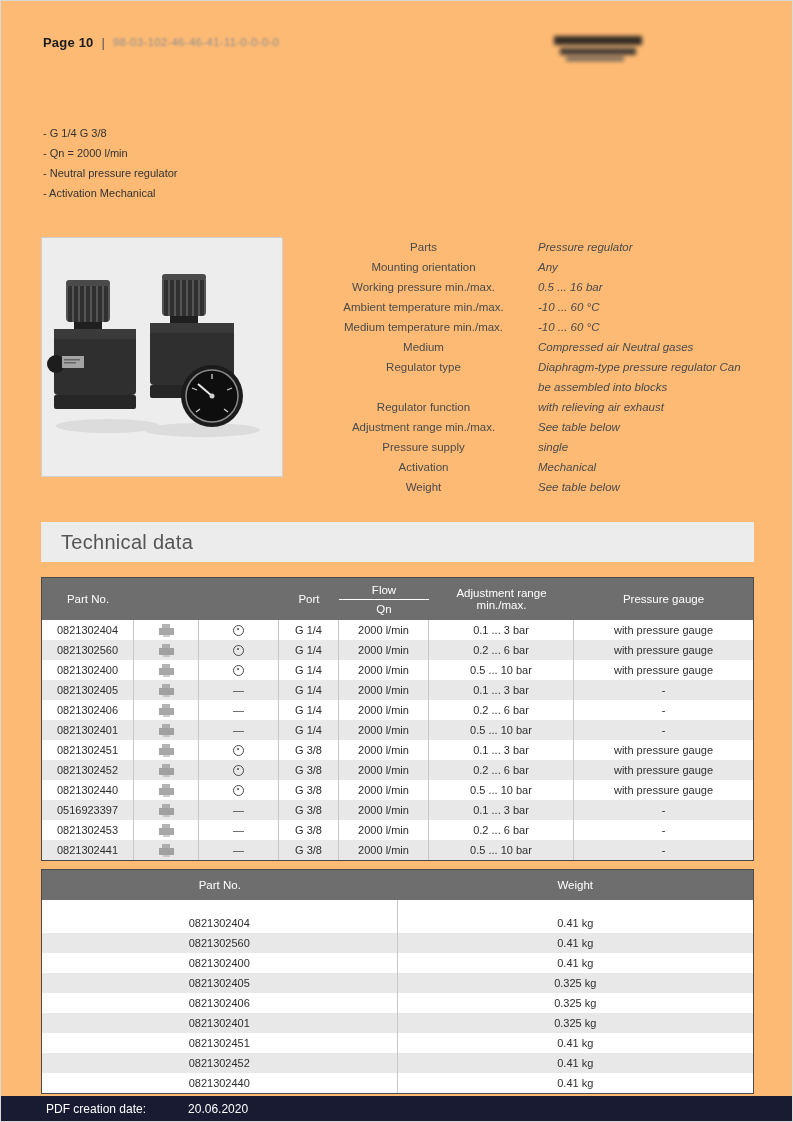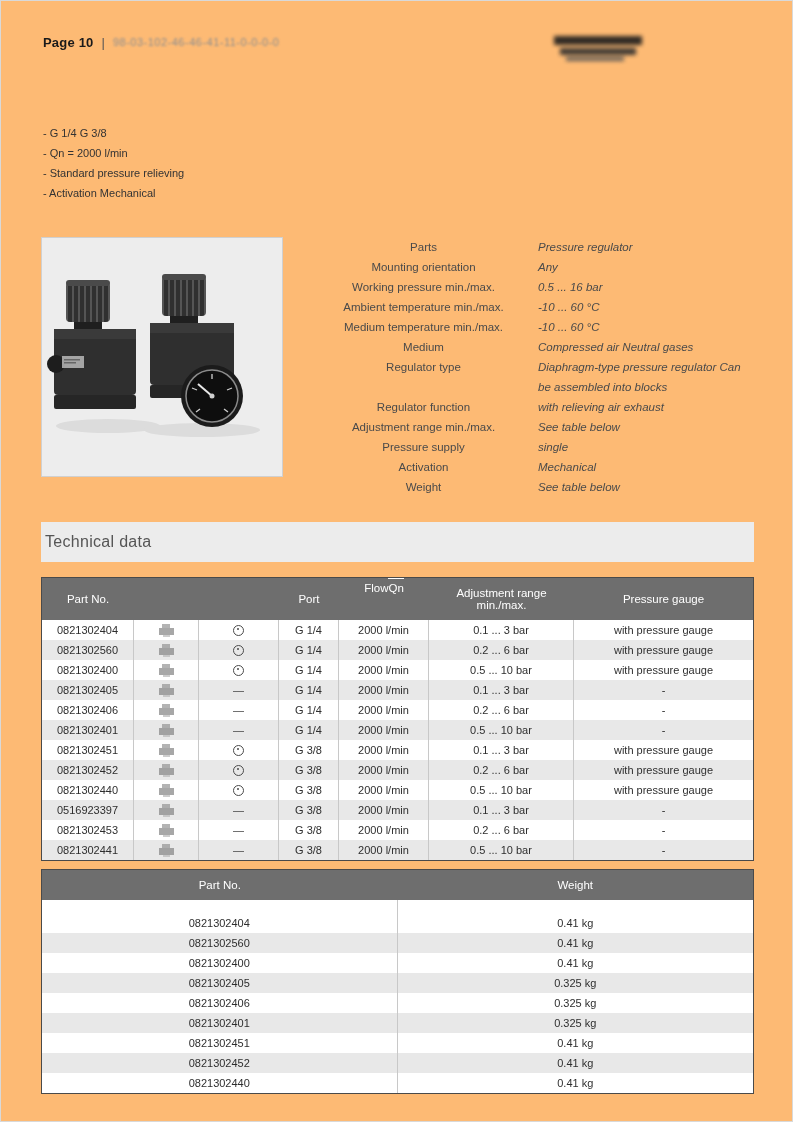"- Standard pressure relieving" div.bullet { text: Standard pressure relieving -> Neutral pressure regulator }
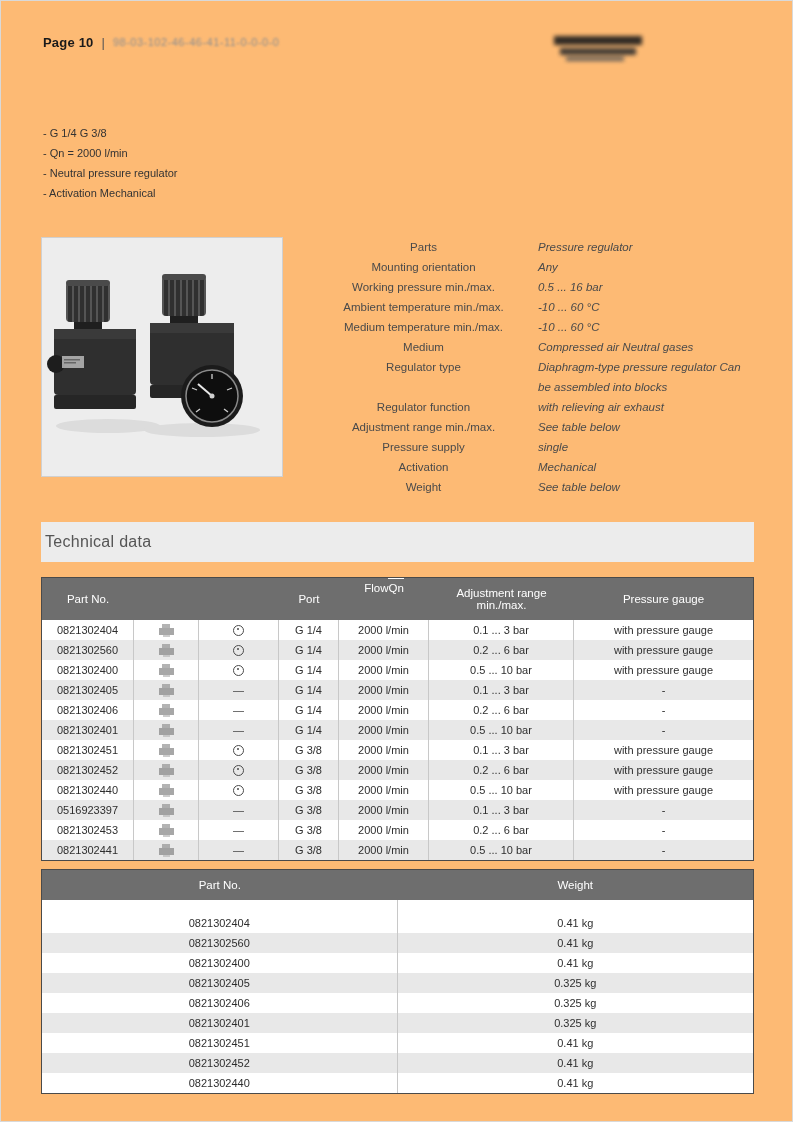"Technical data" .tech-band { font-size: 16px -> 20px; padding-left: 4px -> 20px }
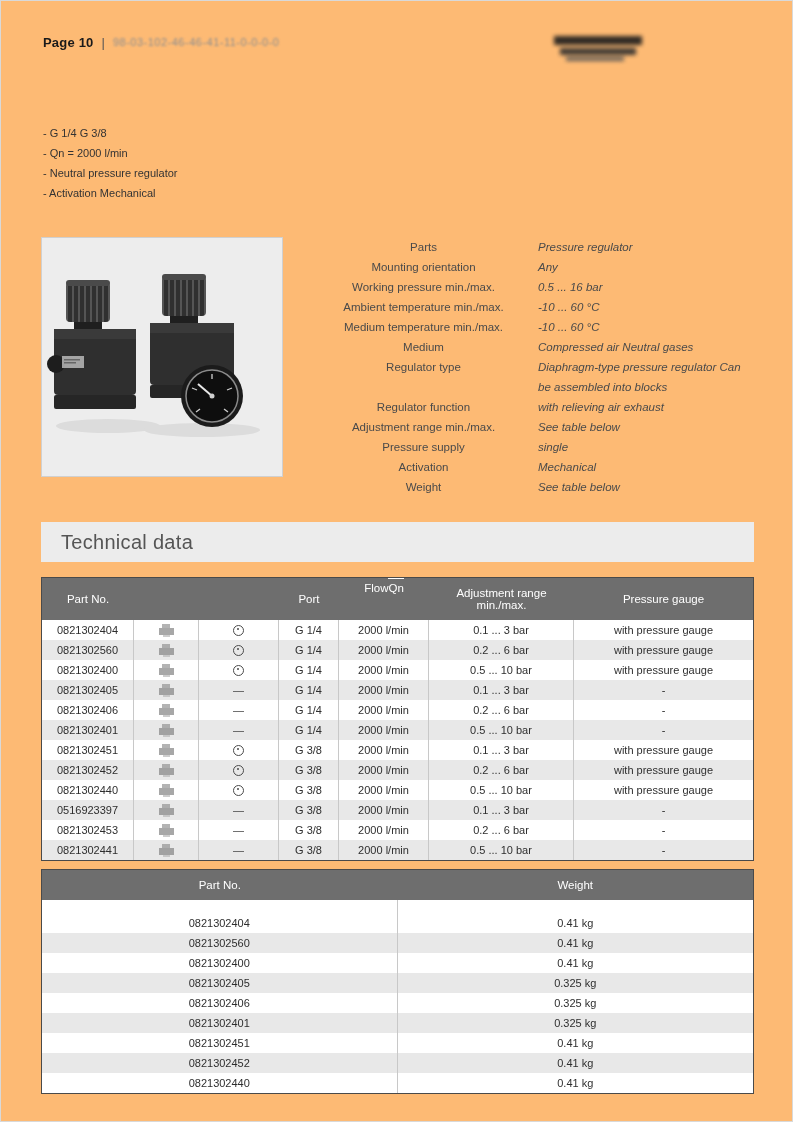"Flow" .flow-head { flex-direction: row -> column }
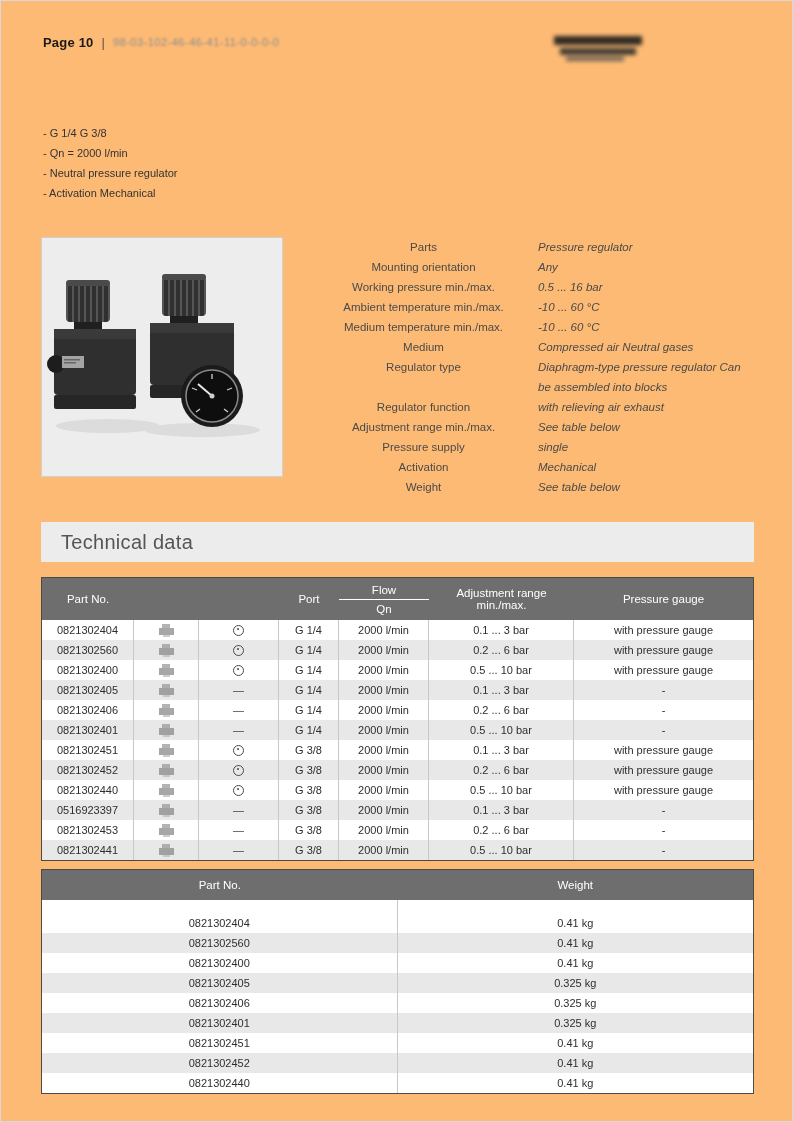"PDF creation date:" div.footer { html: none -> <div> <span>PDF creation date:</span> <span>20.06.2020</span> </div> }
